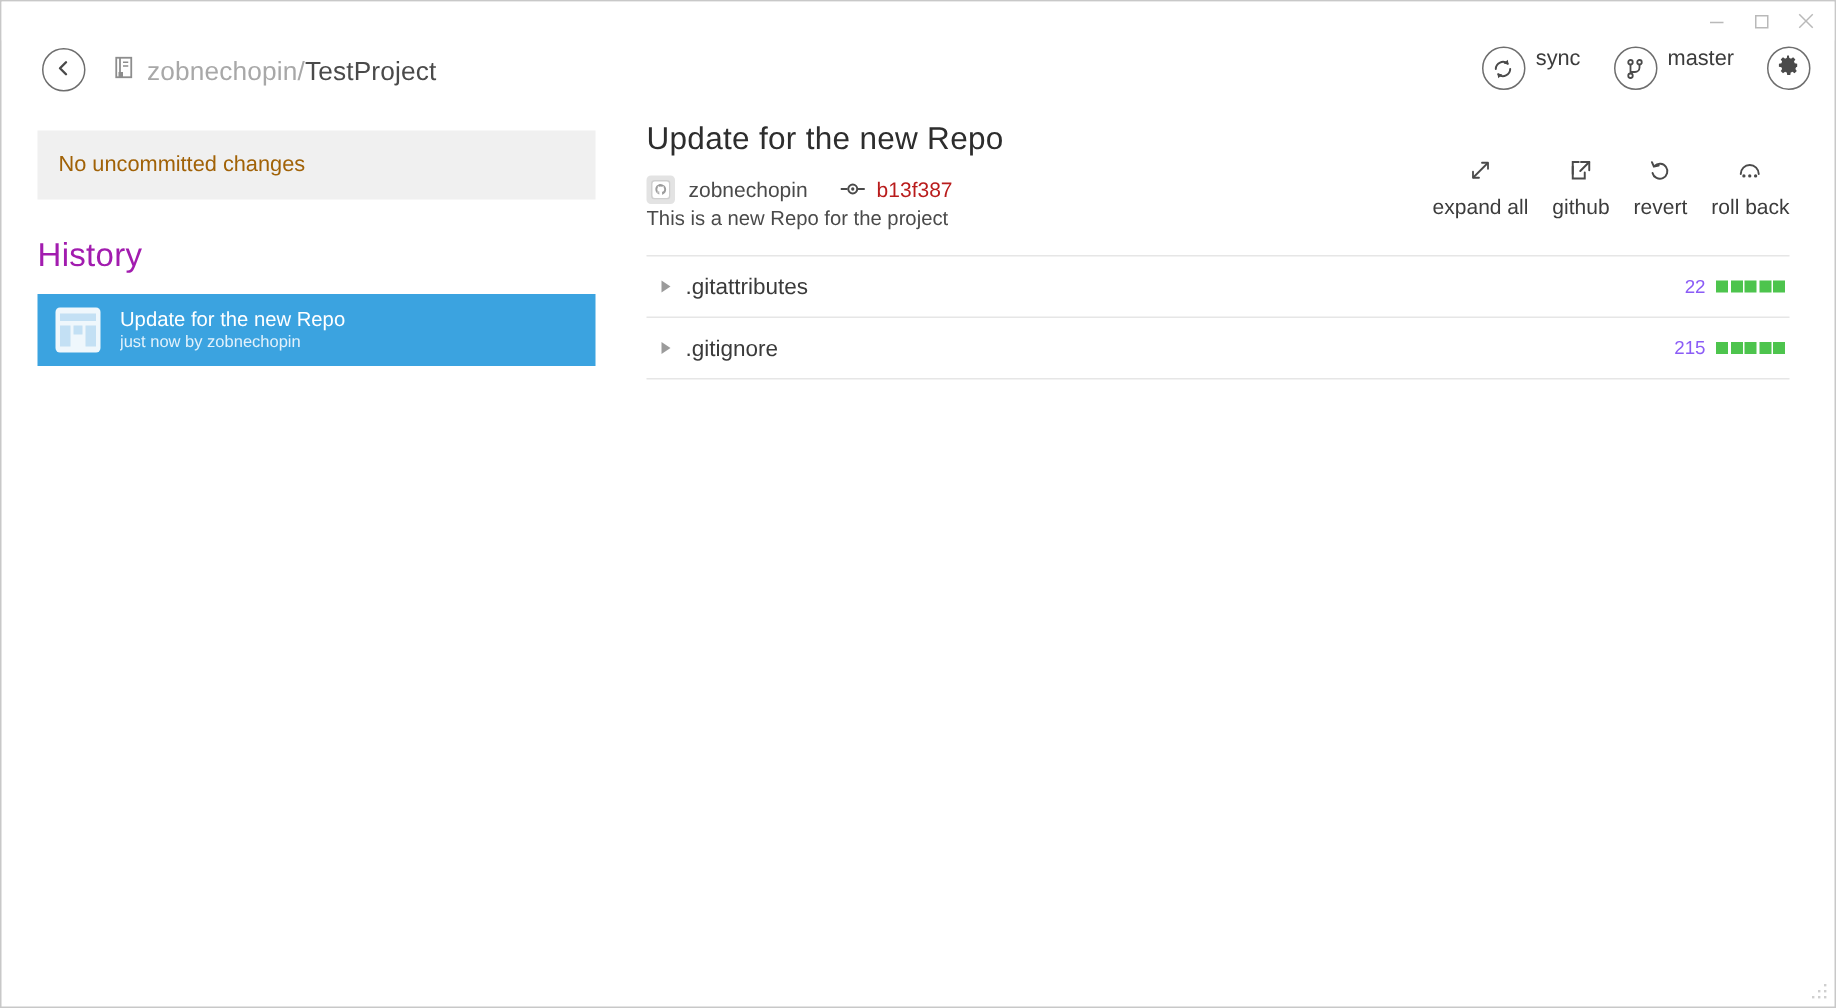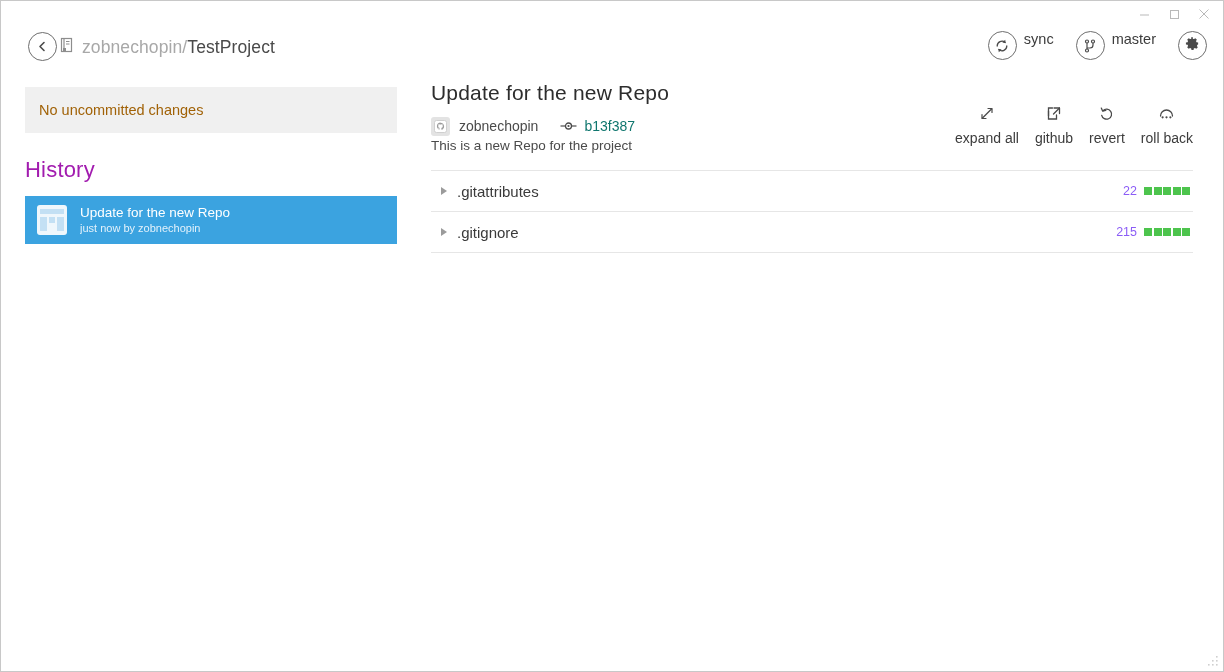"zobnechopin/TestProject" .repo-title { left: 58px -> 74px }
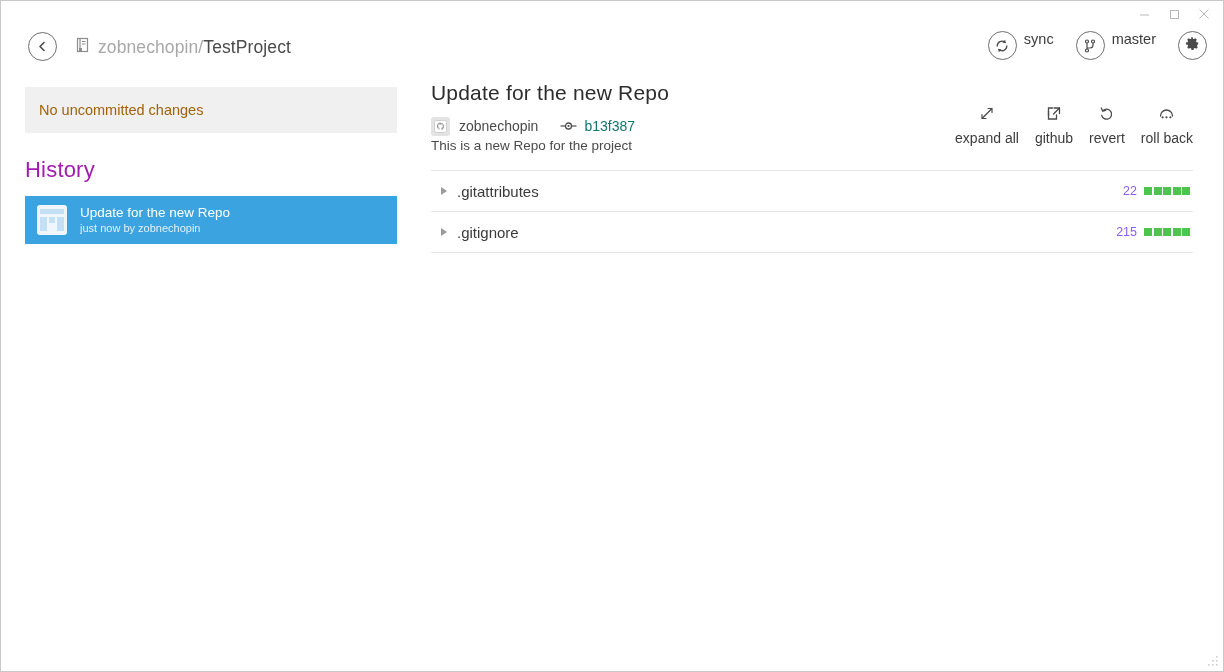"b13f387" .byline-sha { color: #0f766e -> #b91c1c }
